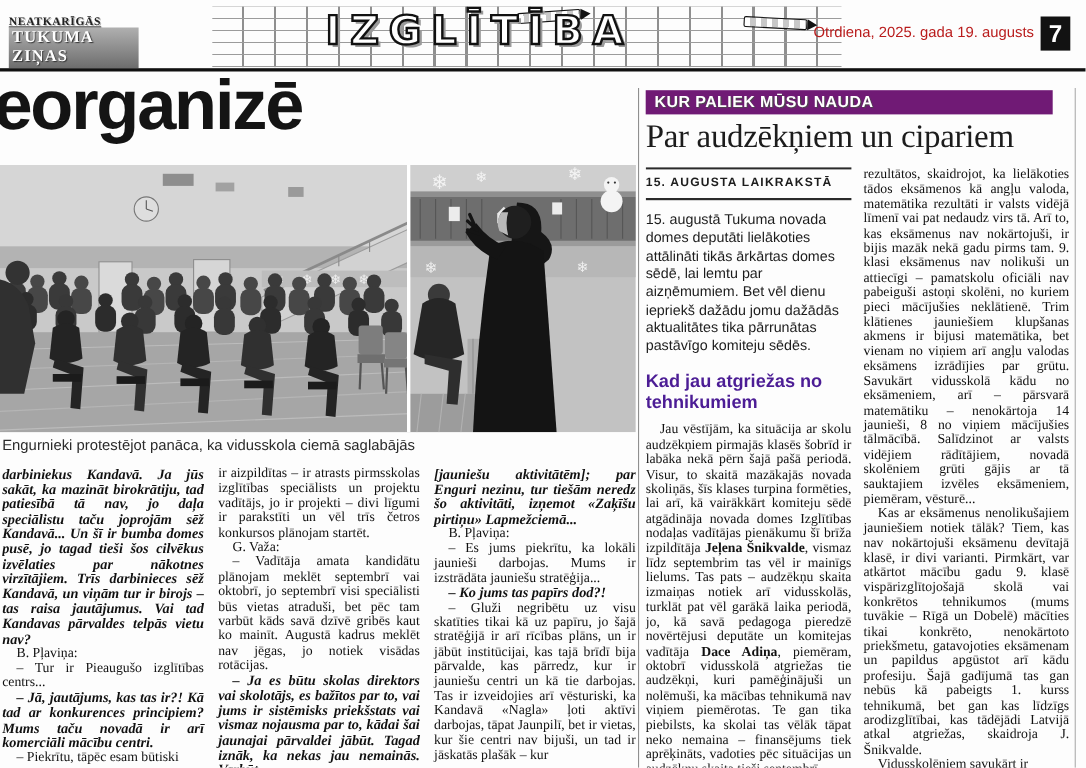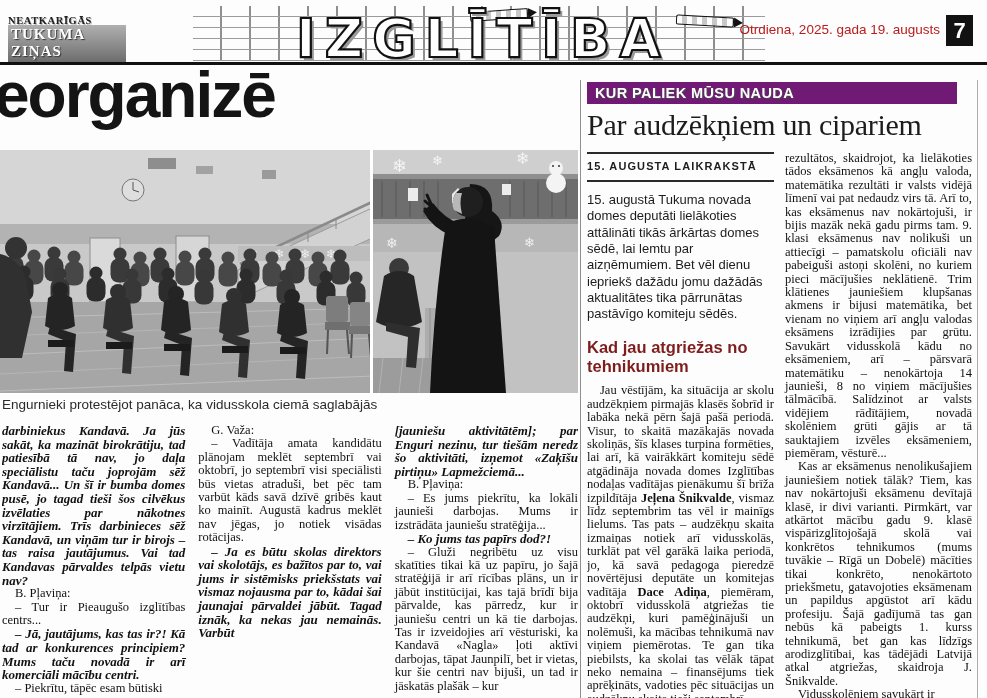"IZGLĪTĪBA" .banner { font-size: 53px -> 36px }
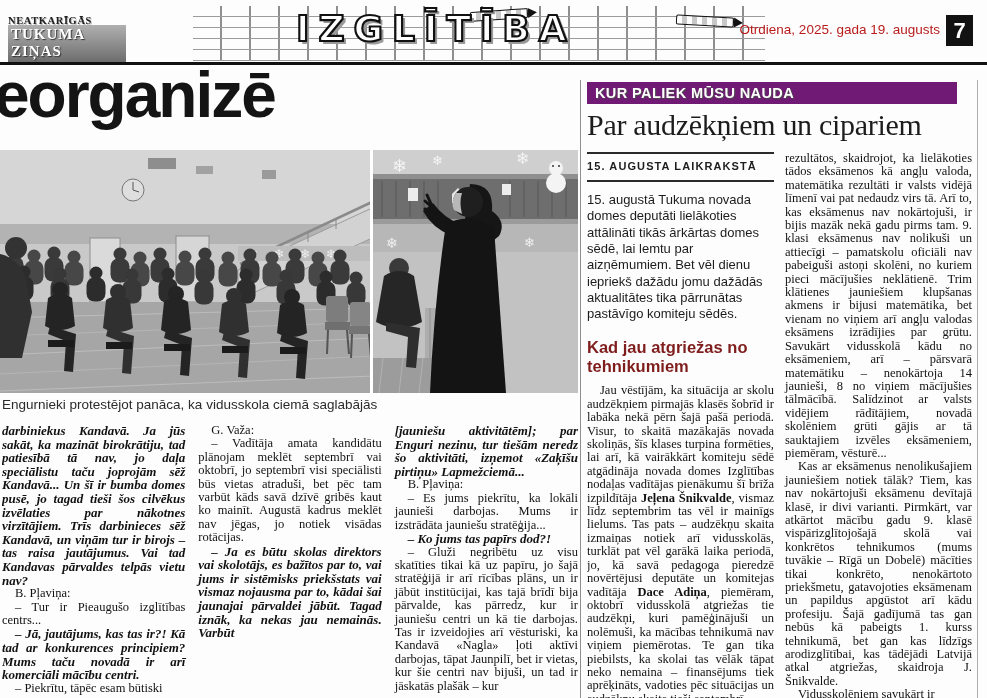"Kad jau atgriežas no tehnikumiem" .rsub { color: #7f1d1d -> #4c1d95 }
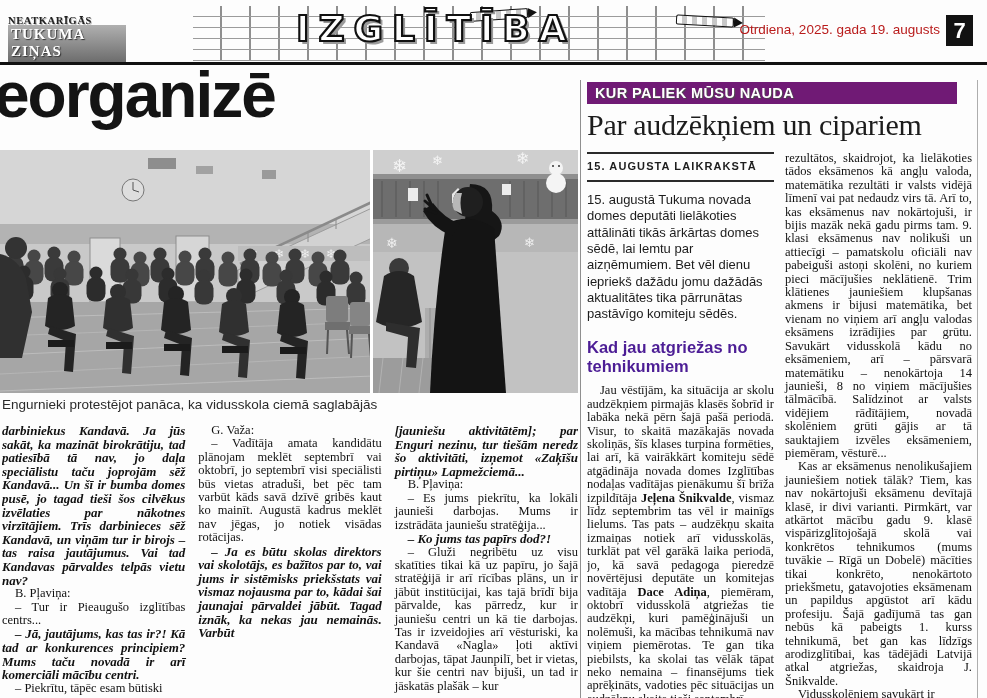"ir aizpildītas – ir atrasts" p.p-c { html: none -> <p><span>ir aizpildītas – ir atrasts pirmsskolas izglītības speciālists un projektu vadītājs, jo ir projekti – divi līgumi ir parakstīti un vēl trīs četros konkursos plānojam startēt.</span></p> }
